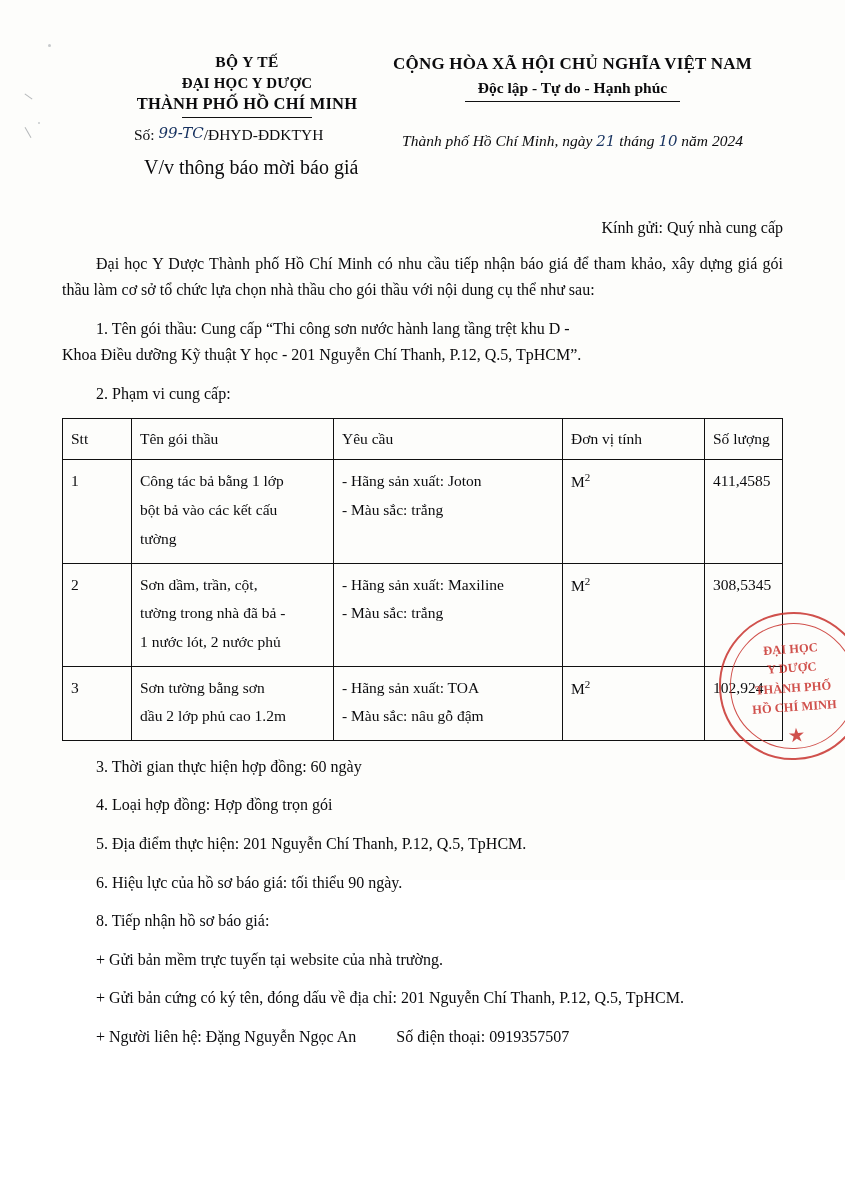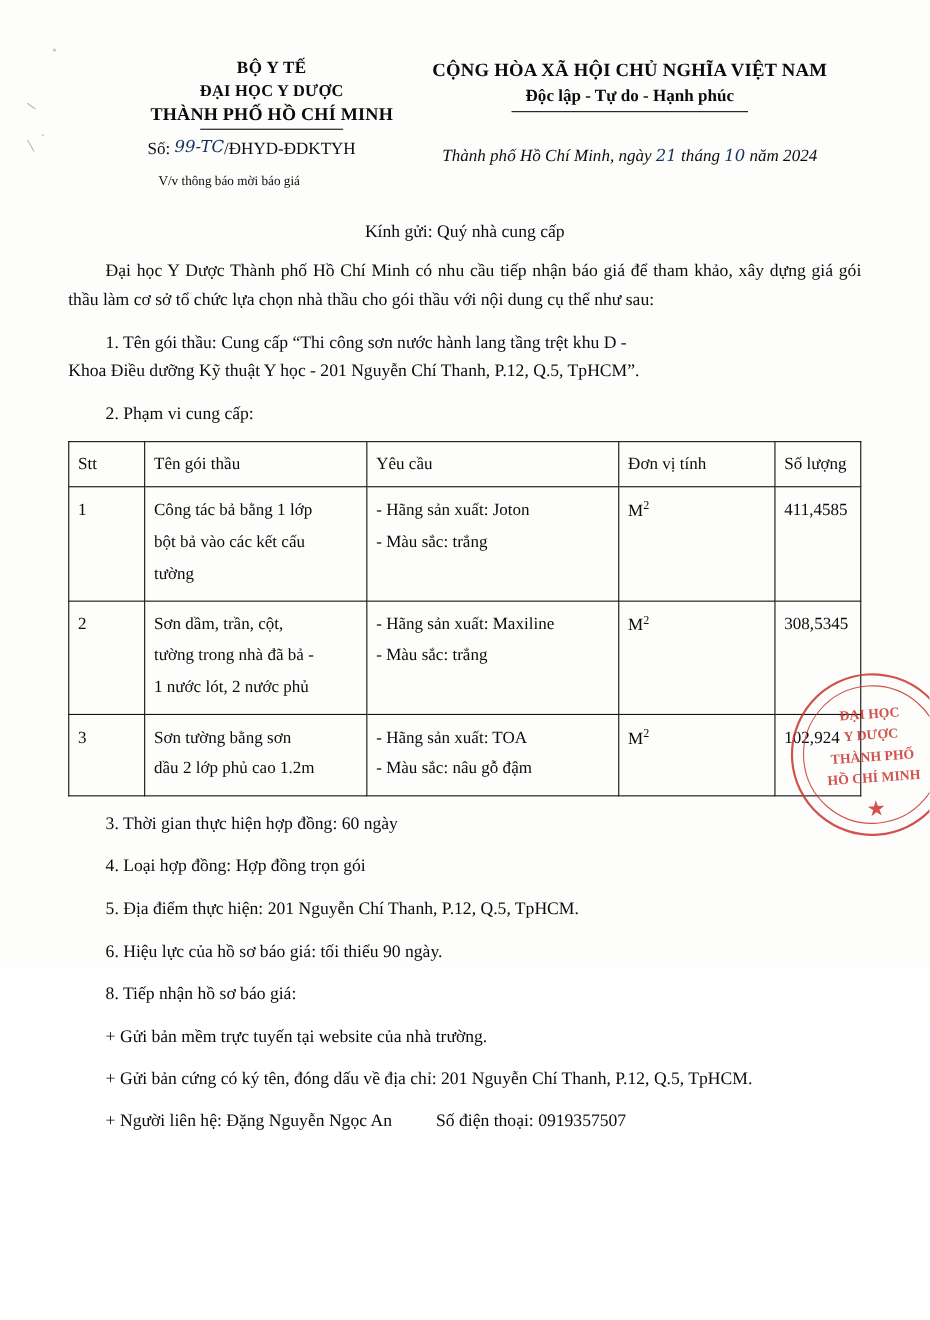"V/v thông báo mời báo" .vv-line { font-size: 12px -> 20px }
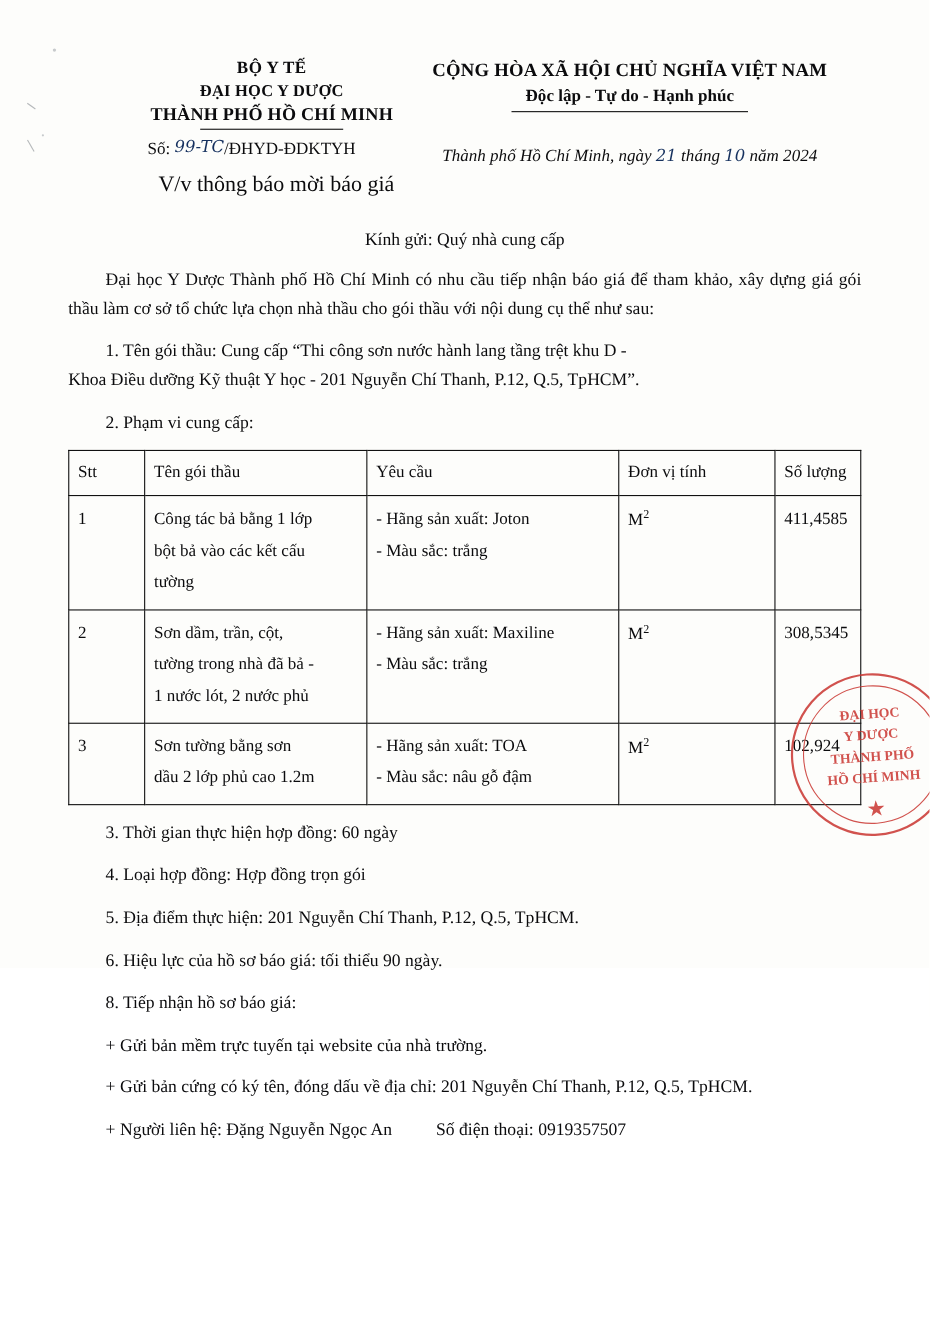"Kính gửi: Quý nhà cung" .kinh-gui { margin-top: 30px -> 40px; text-align: center -> right }
